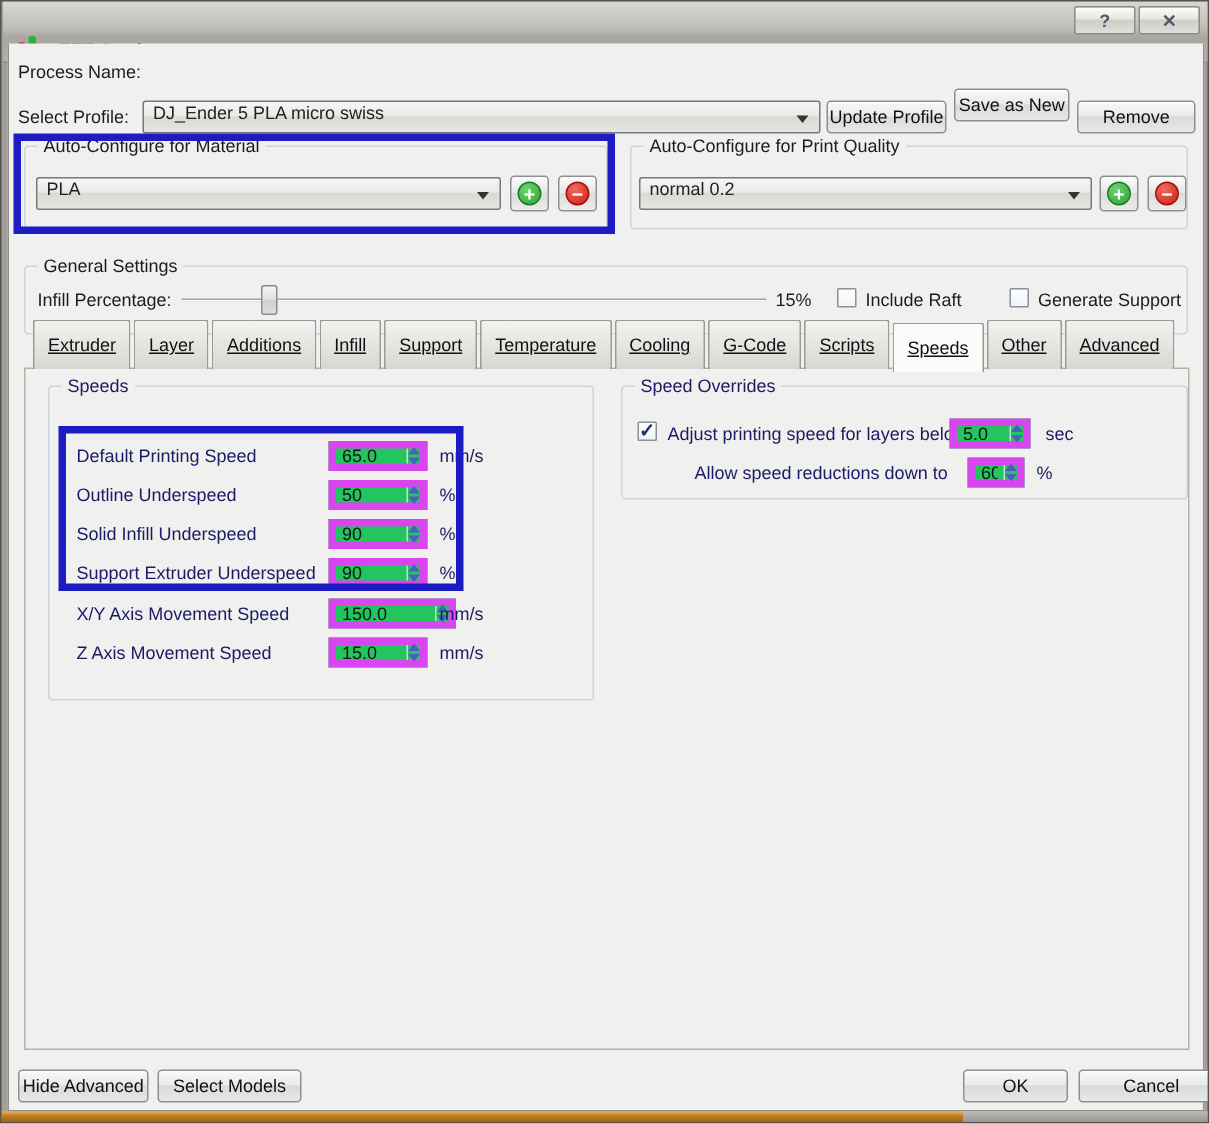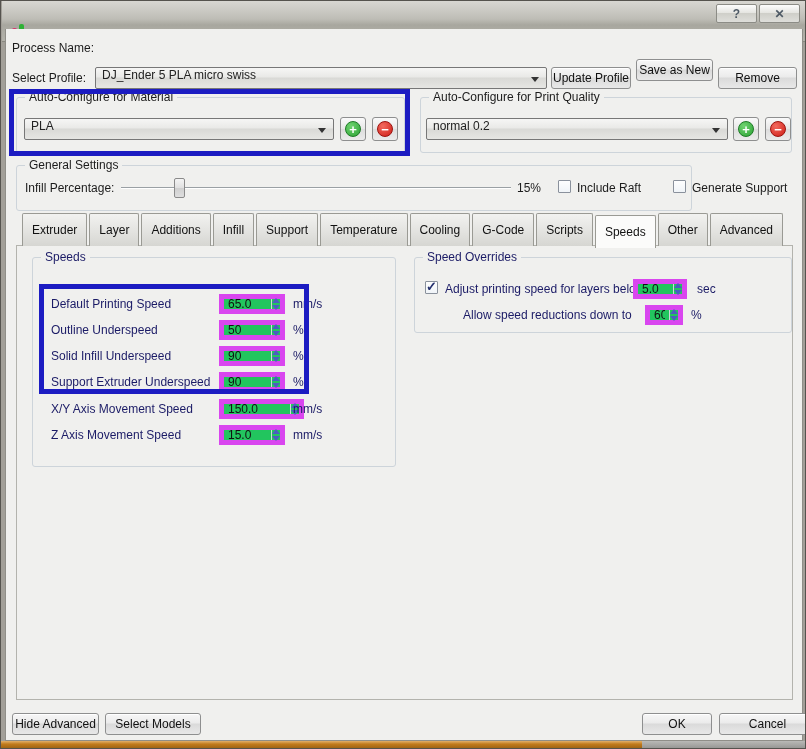"General Settings" div.group { top: 136px -> 148px; width: 676px -> 776px }
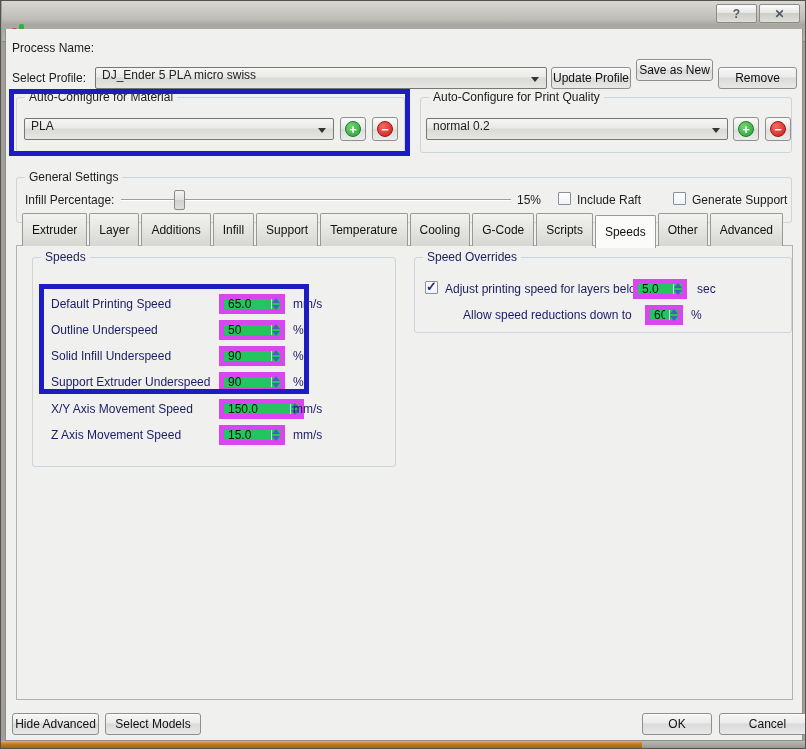"Extruder" .tab { text-decoration: none -> underline }
